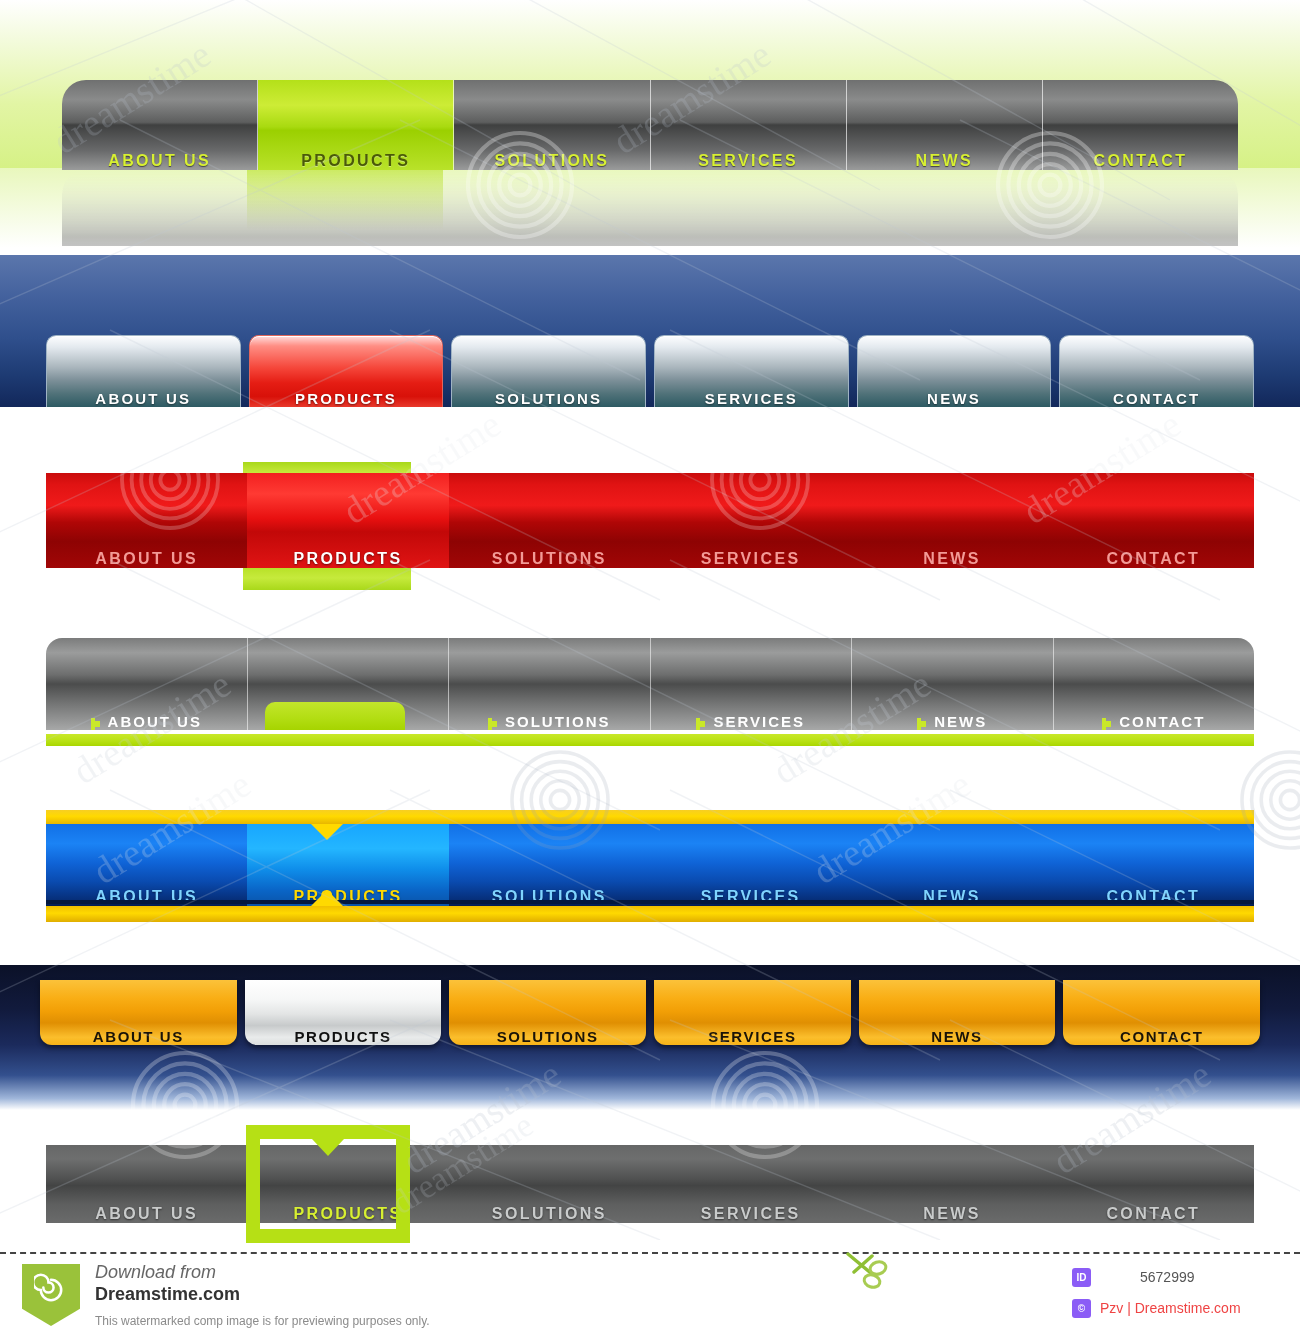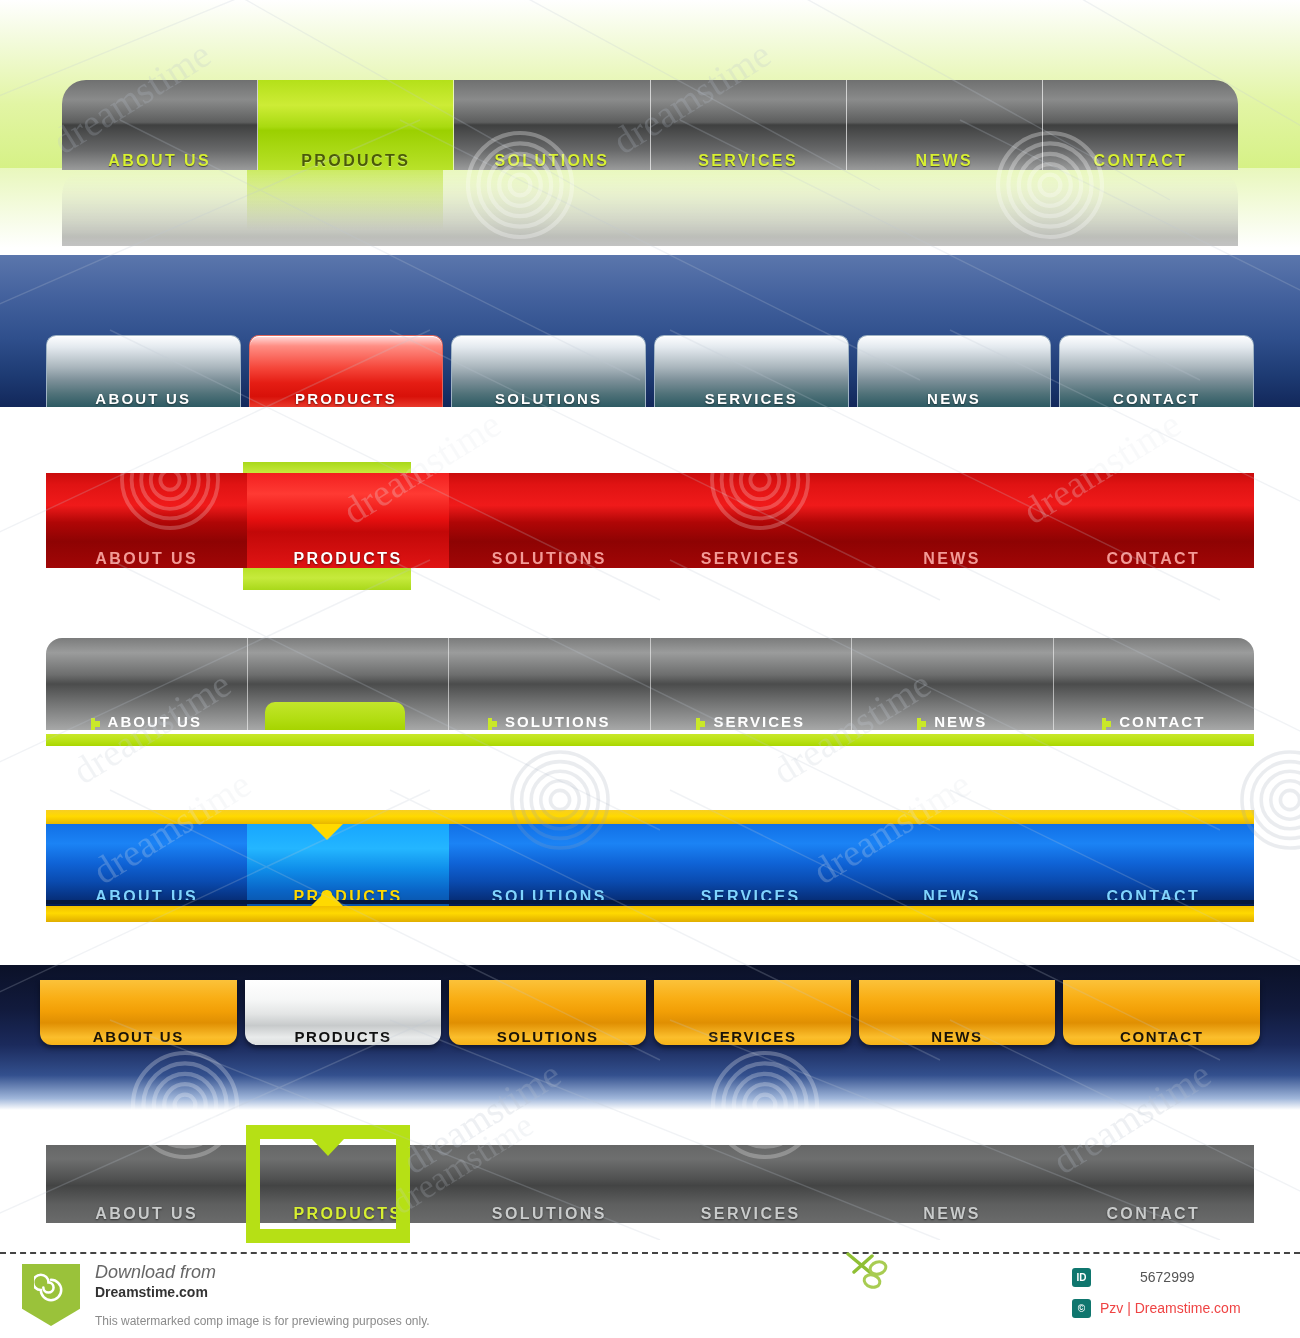"ID" #footer .chip { background: #0f766e -> #8b5cf6 }
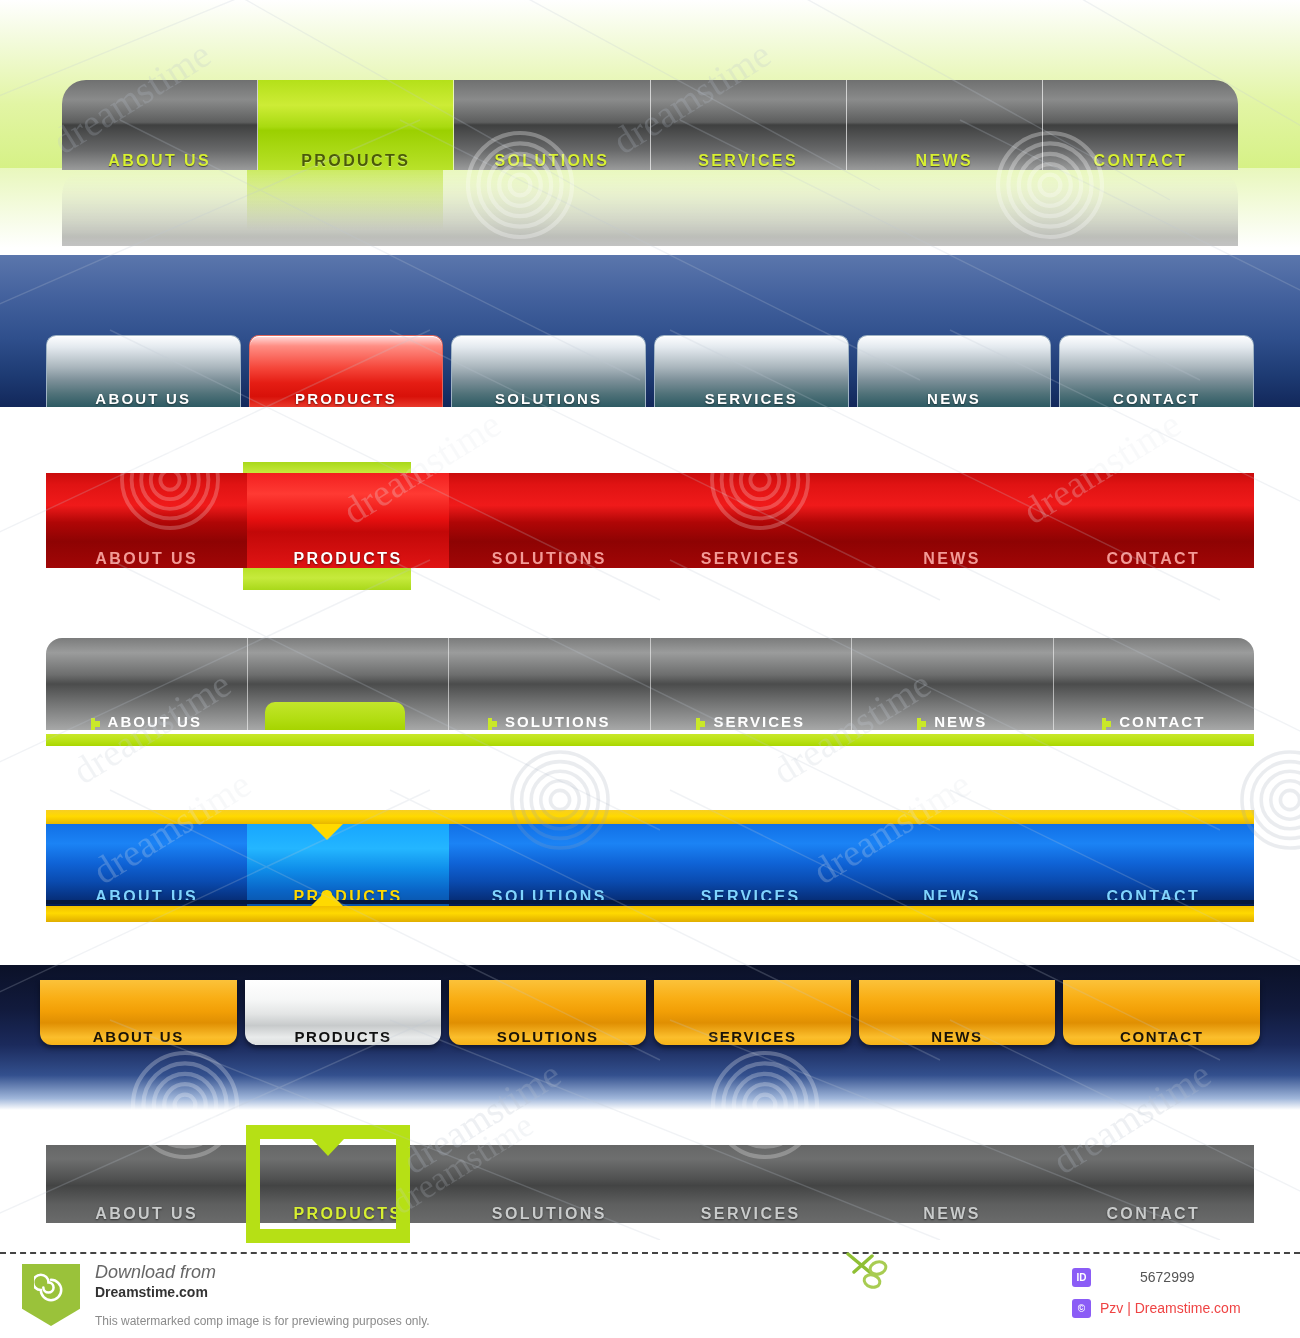"Dreamstime.com" #footer .ds { font-size: 14px -> 18px }
